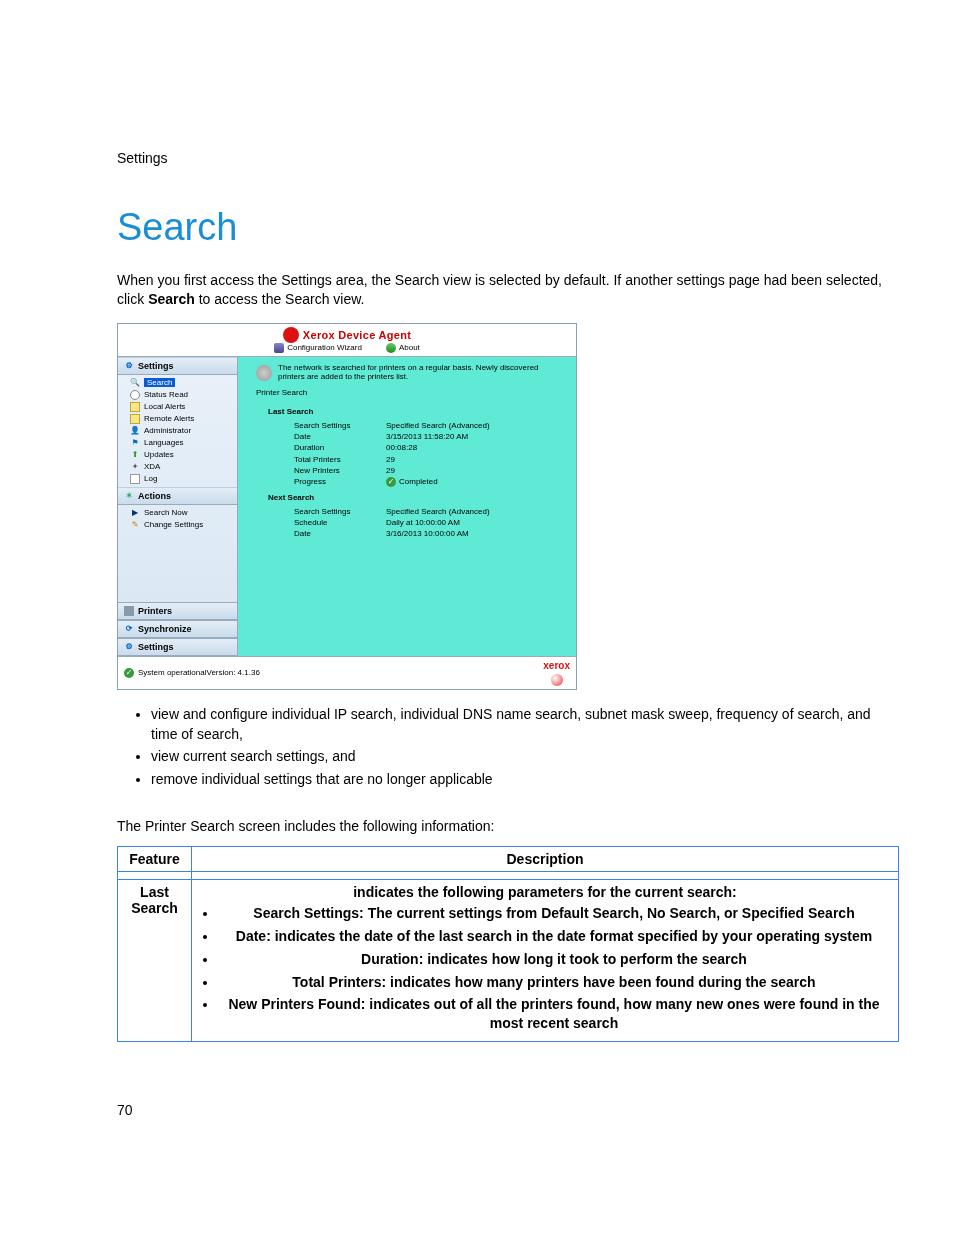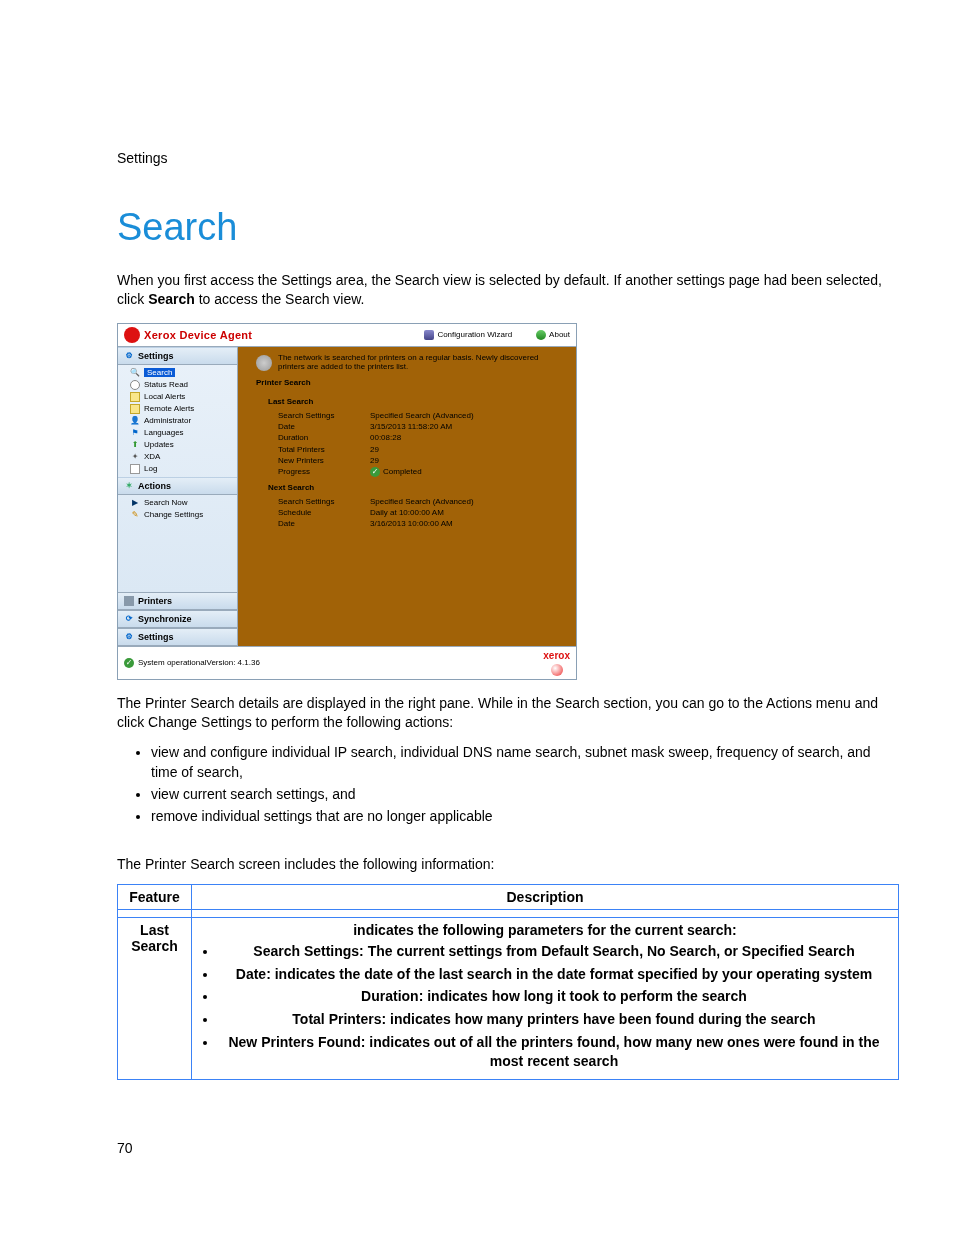"Xerox Device Agent" .shot-header { flex-direction: none -> column }
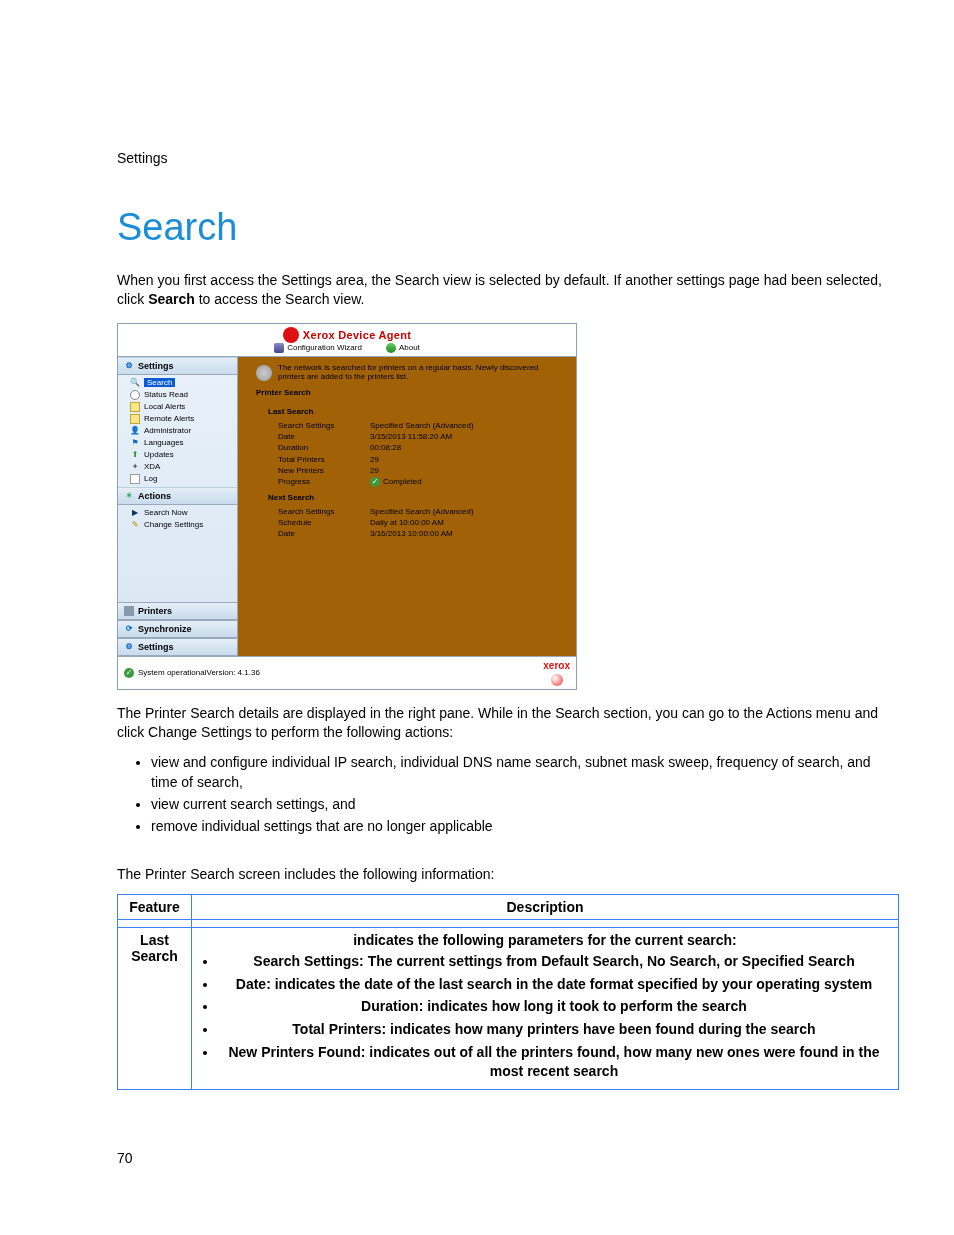"The network is searched for" .content { background: #a16207 -> #5eead4 }
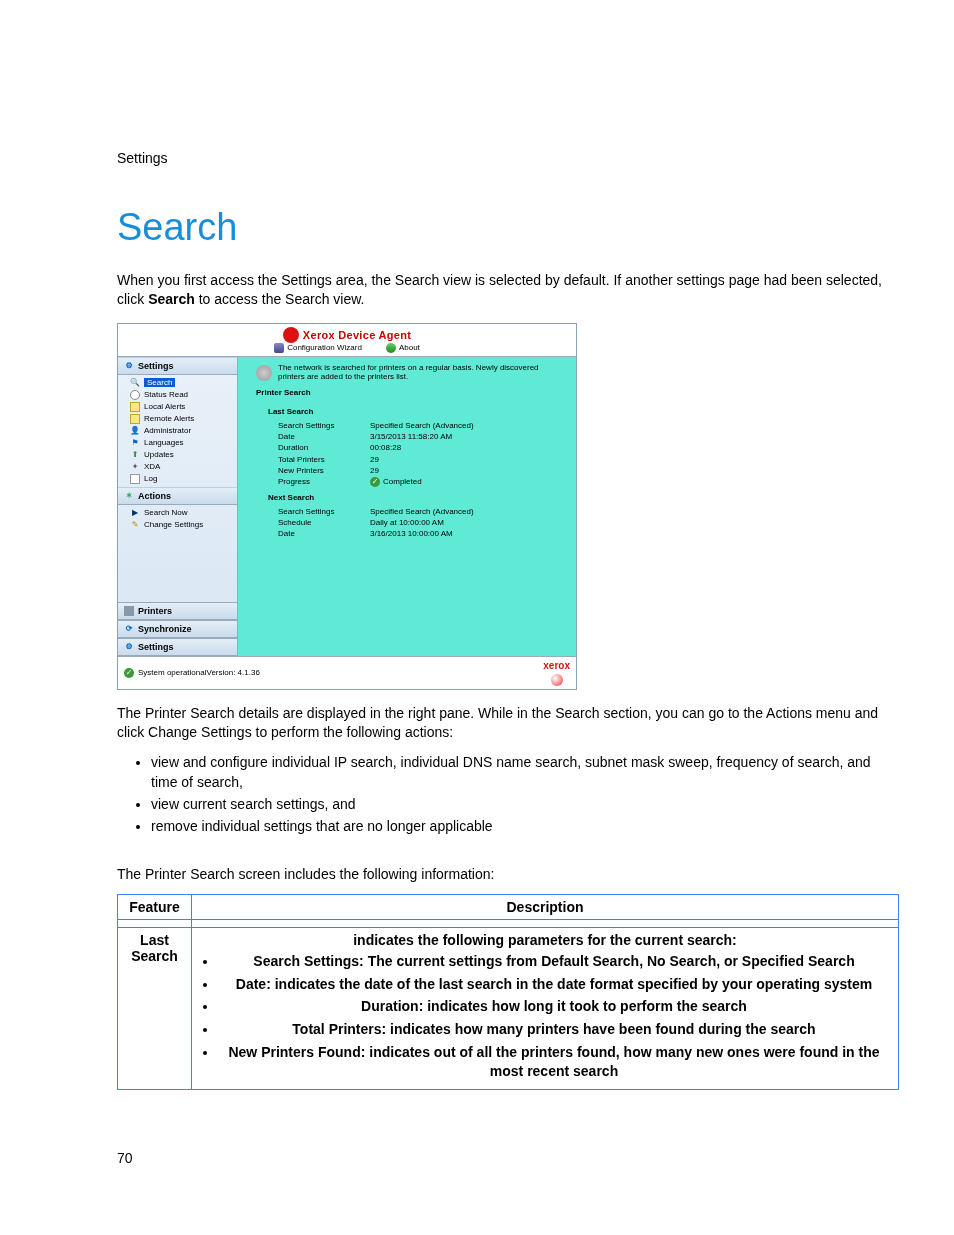"Printer Search" .section-title { font-weight: bold -> normal }
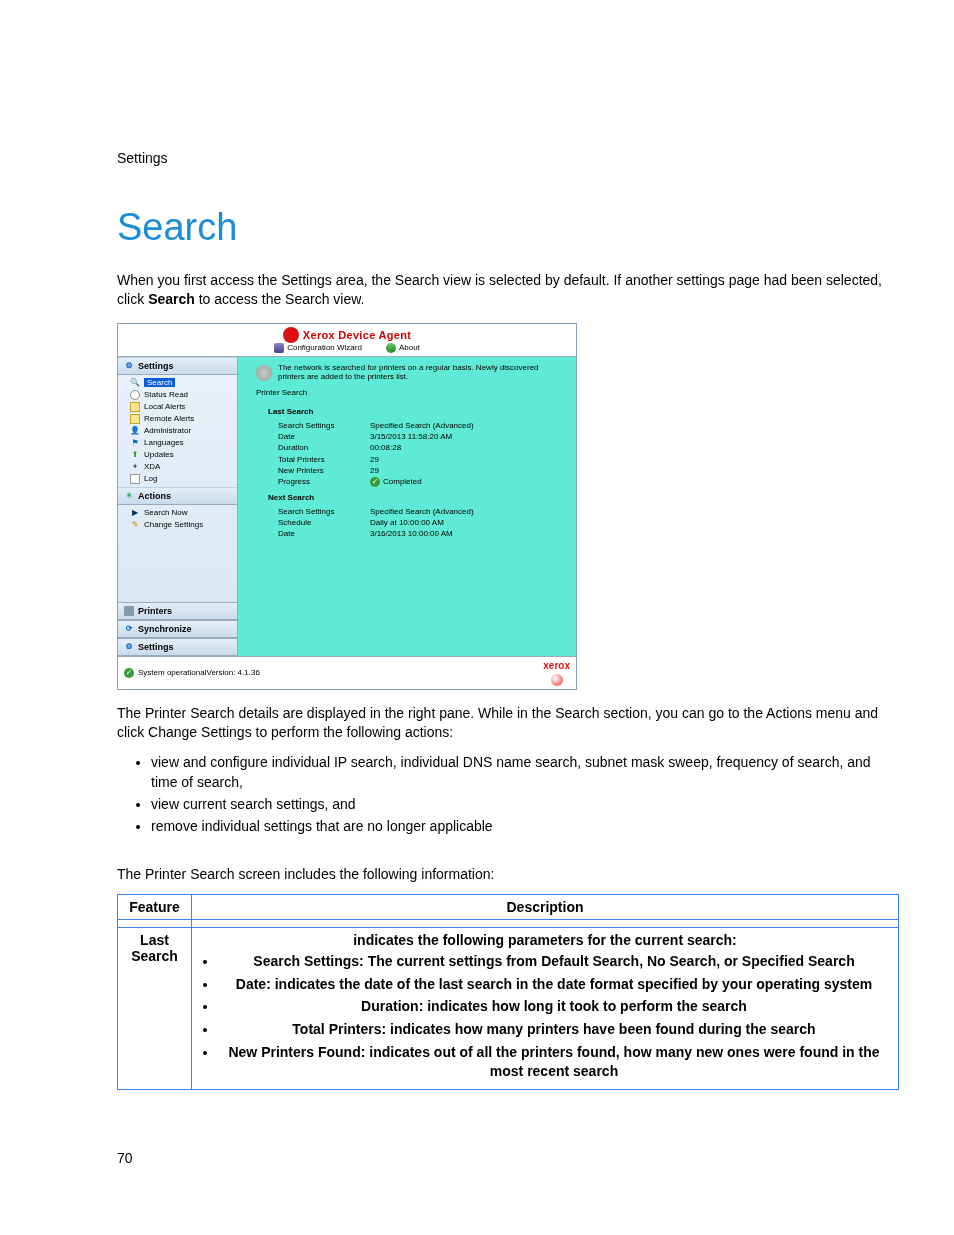"Search Settings" .kv .k { margin-left: none -> 16px }
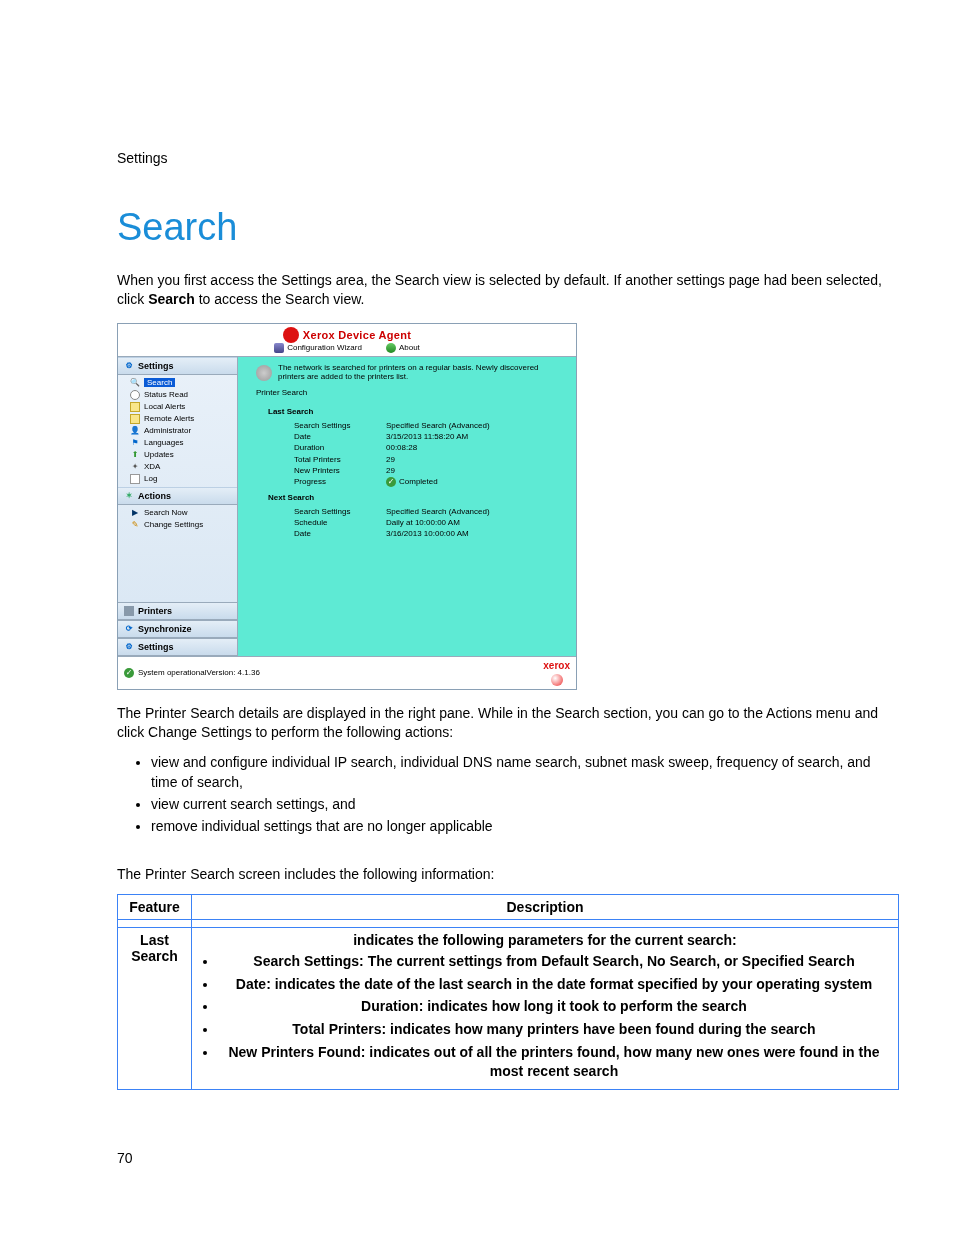"The Printer Search details are" div.bodytext { html: <div>The Printer Search details are displayed in the right pane. While in the Search section, you can go to the Actions menu and click Change Settings to perform the following actions:</div> -> none }
